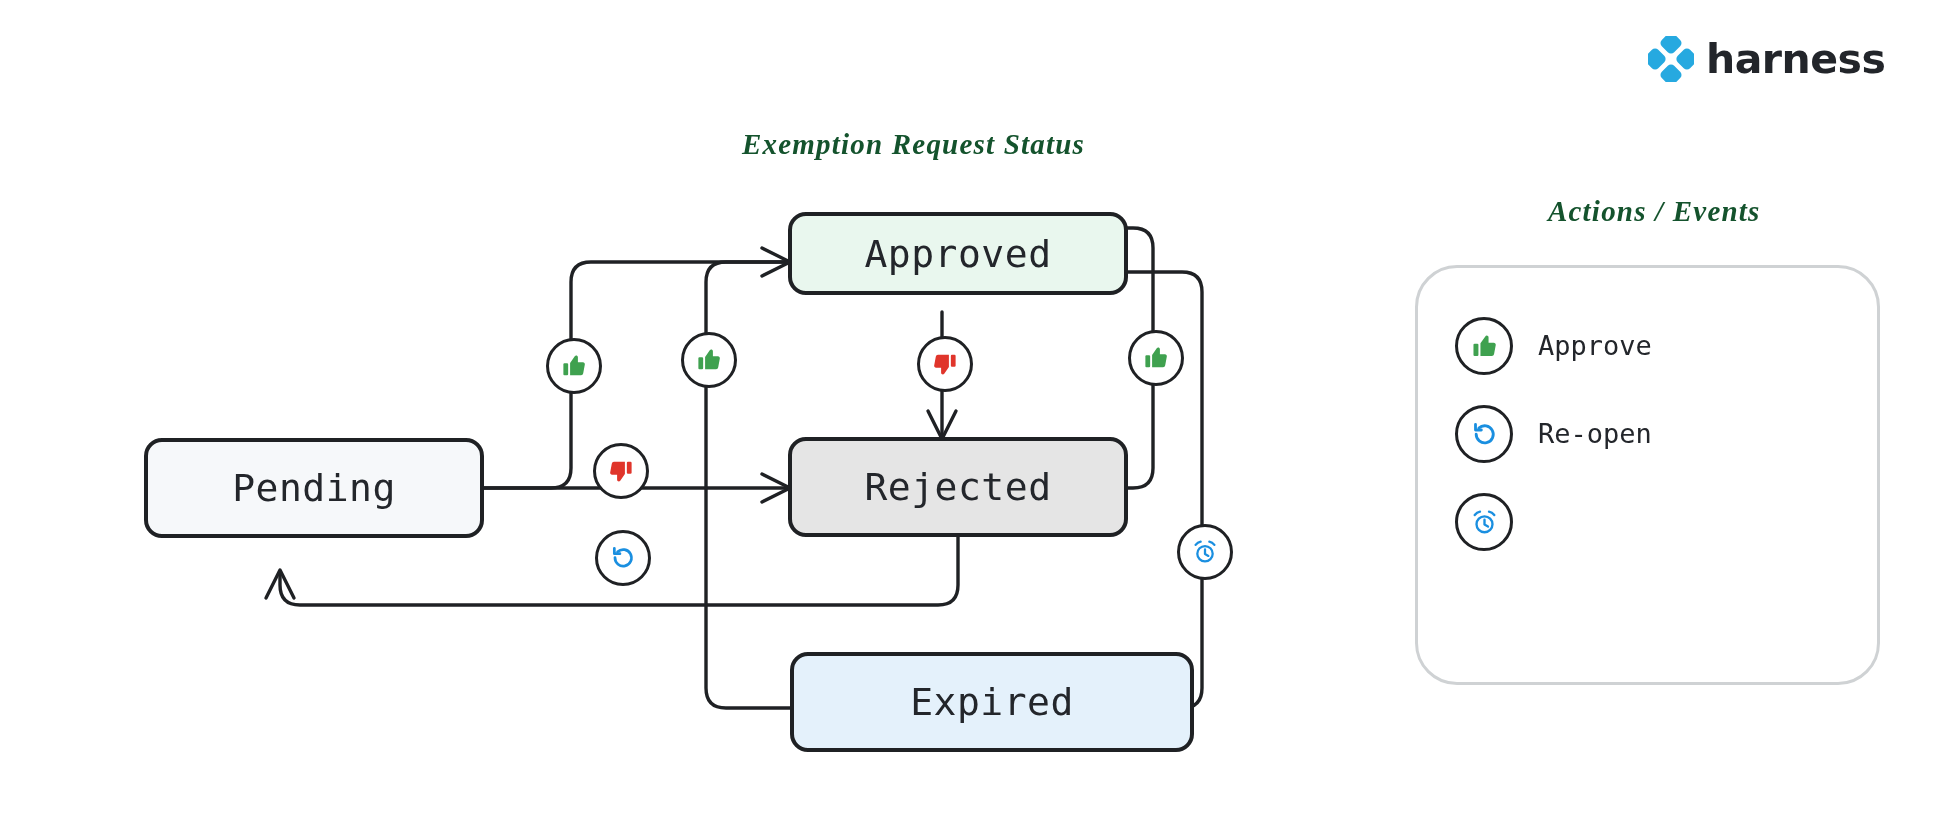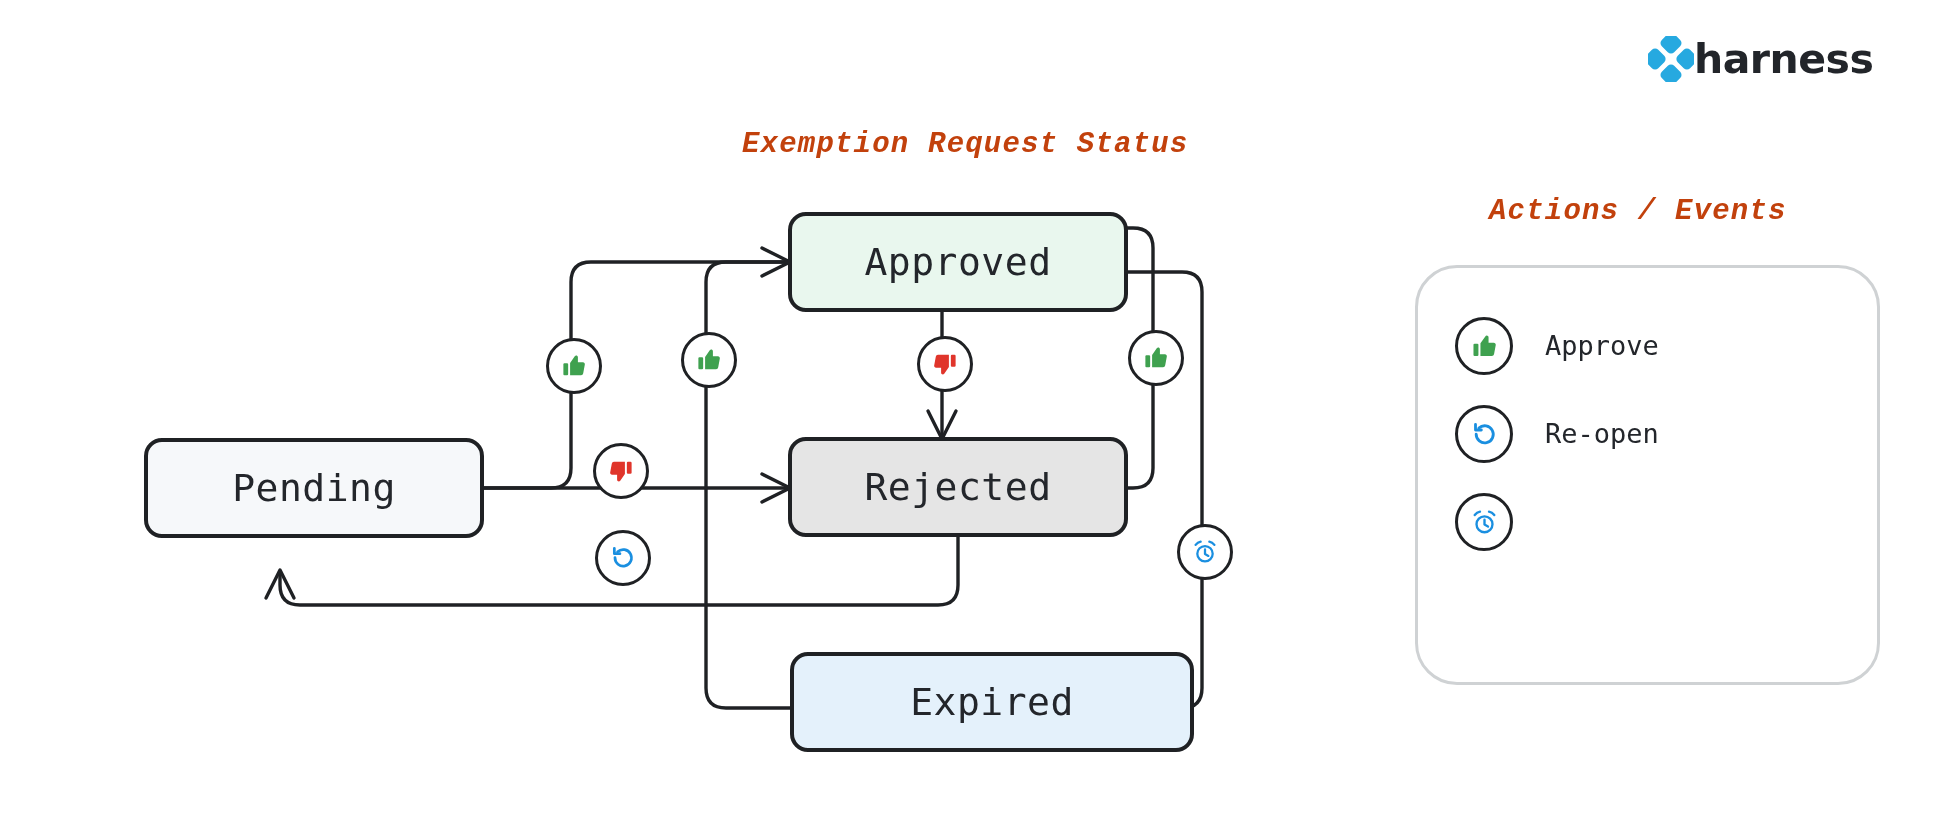"harness" #brand { gap: 0 -> 12px }
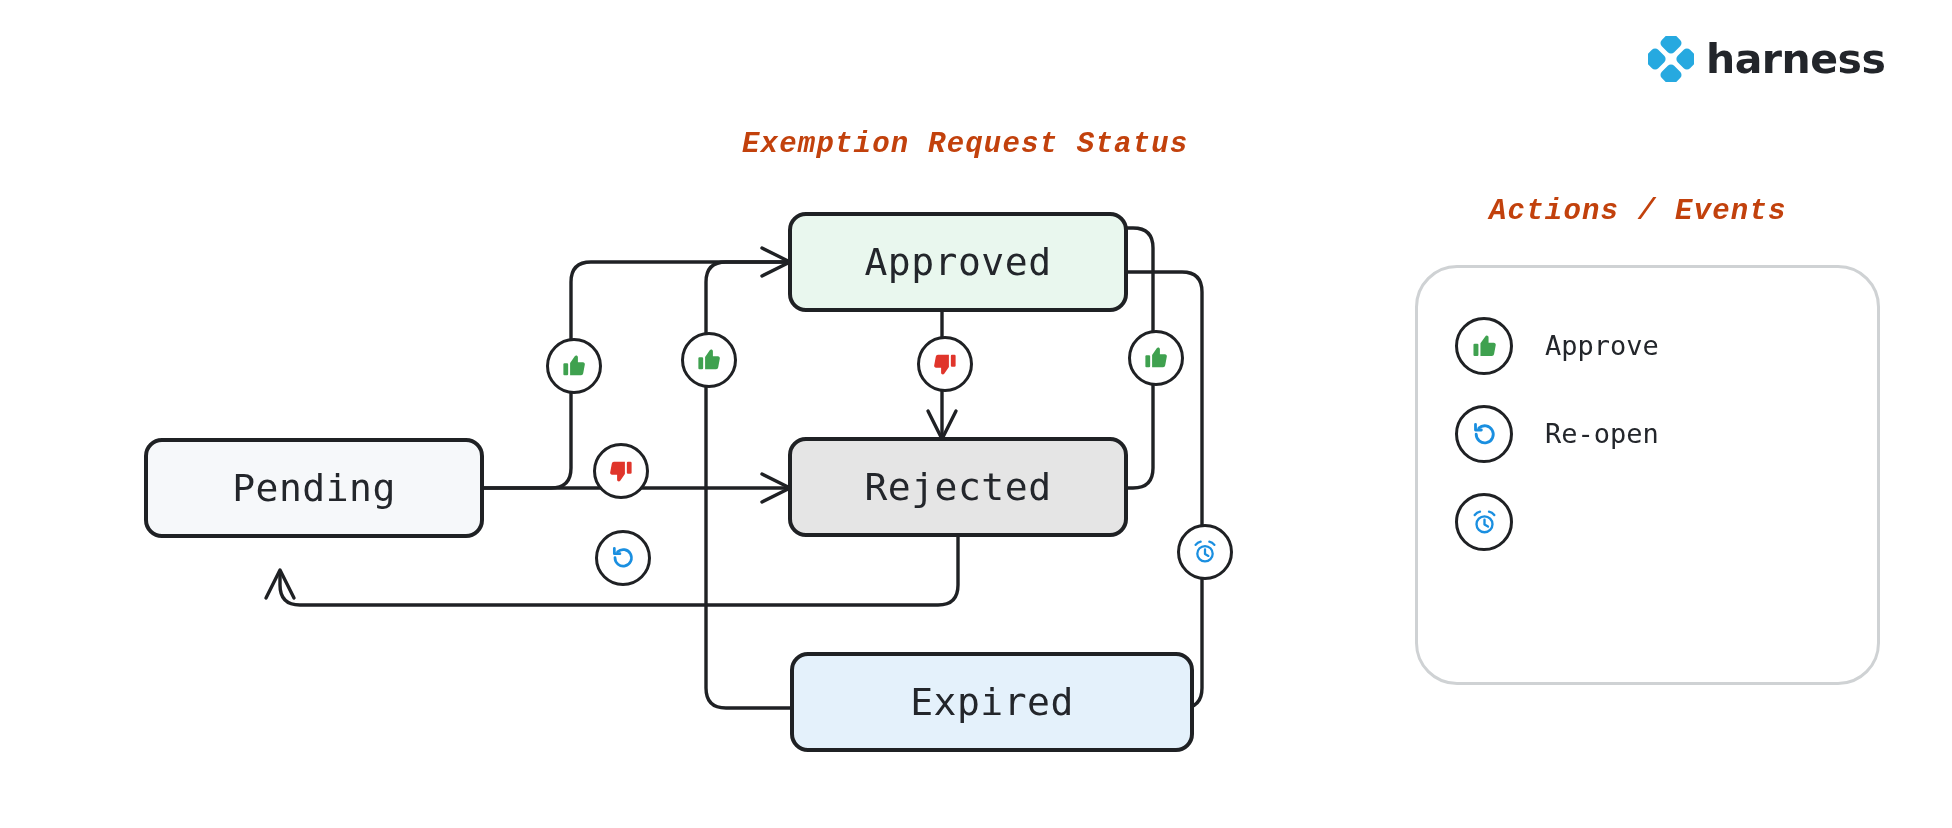"Exemption Request Status" .hand { color: #c2410c -> #14532d; font-family: Liberation Mono, monospace -> Liberation Serif, serif }
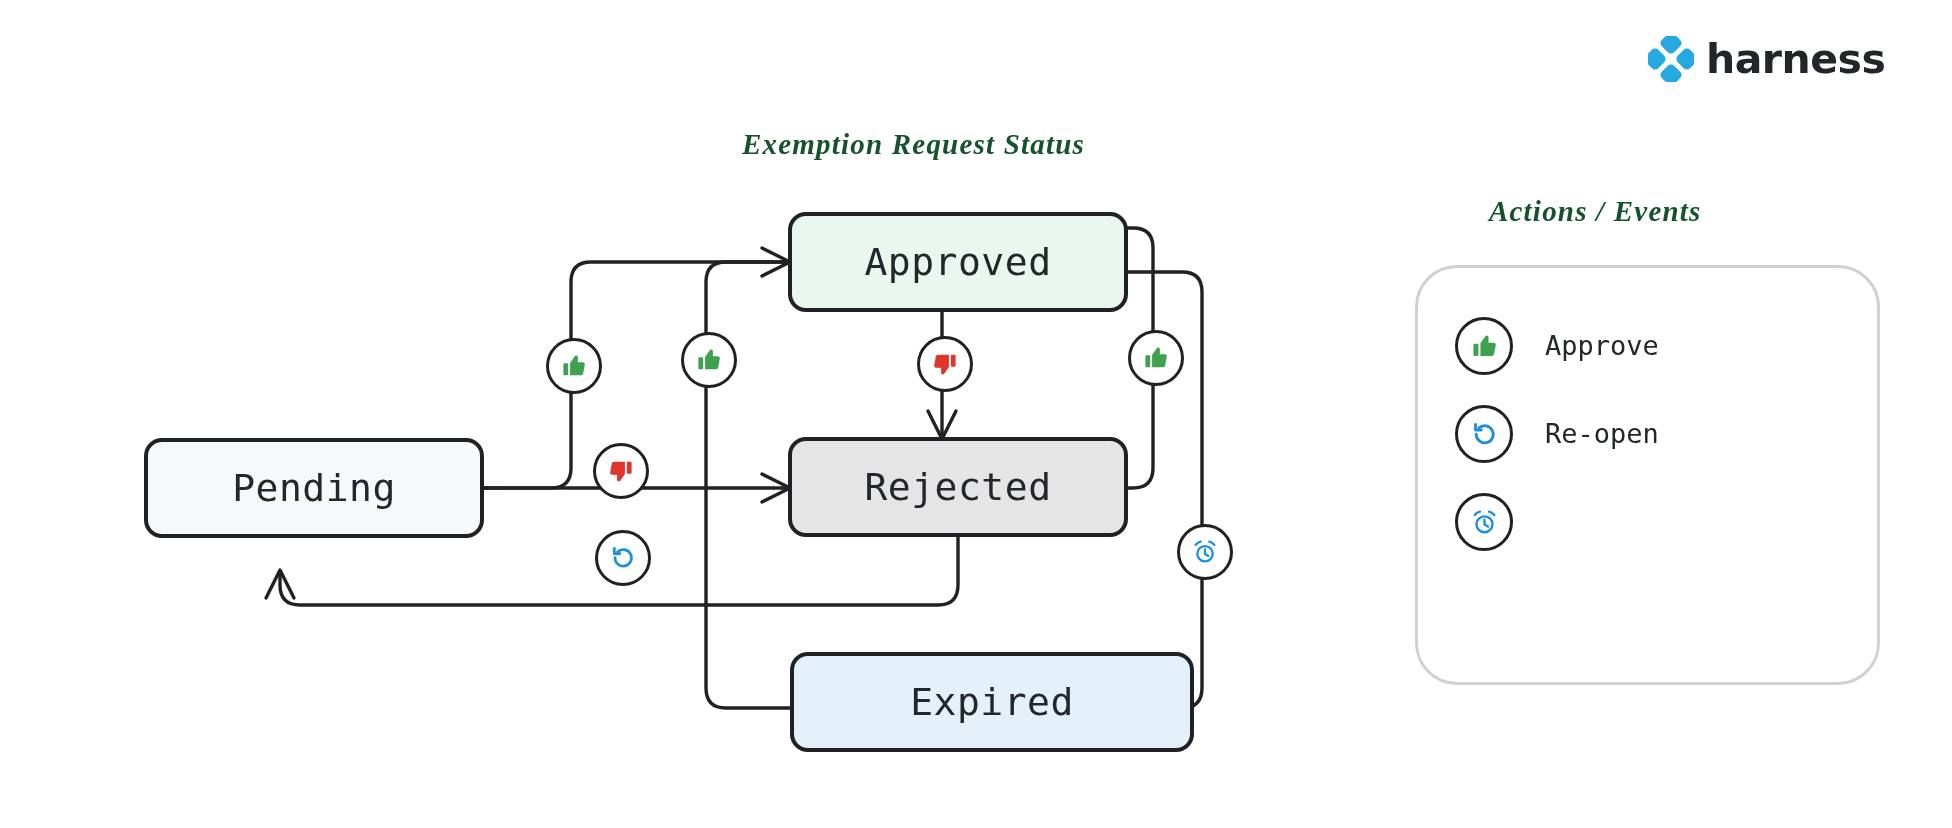"Actions / Events" #legend-title { left: 1489px -> 1548px }
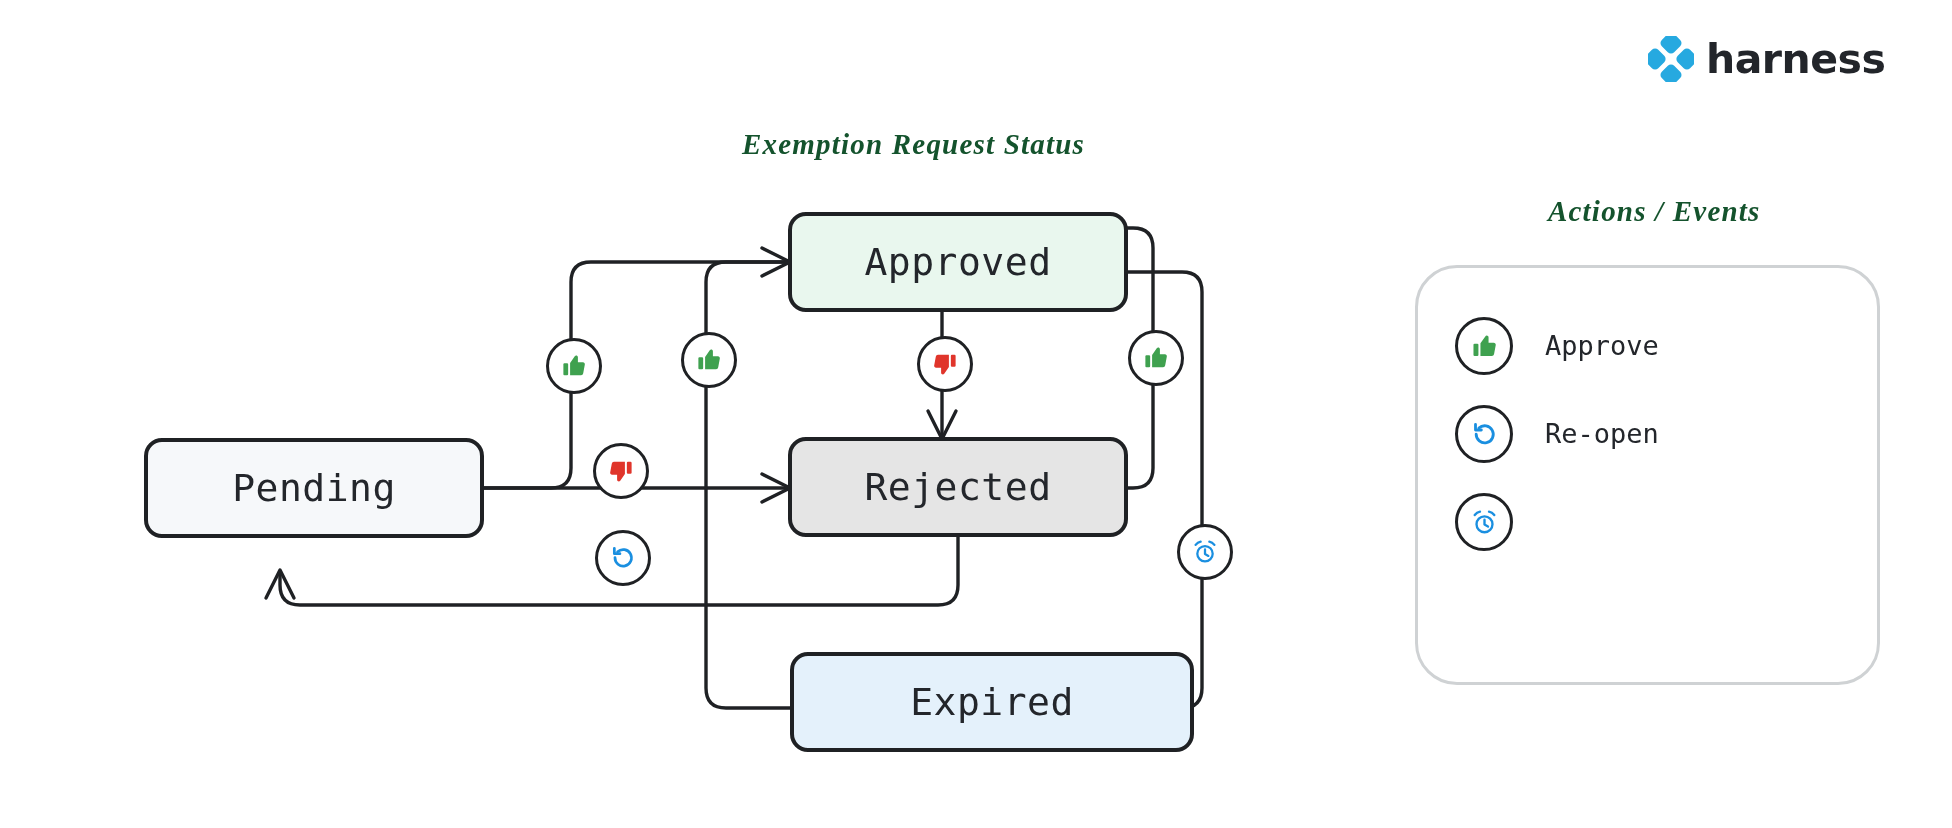"Approved" #node-approved { height: 100px -> 83px }
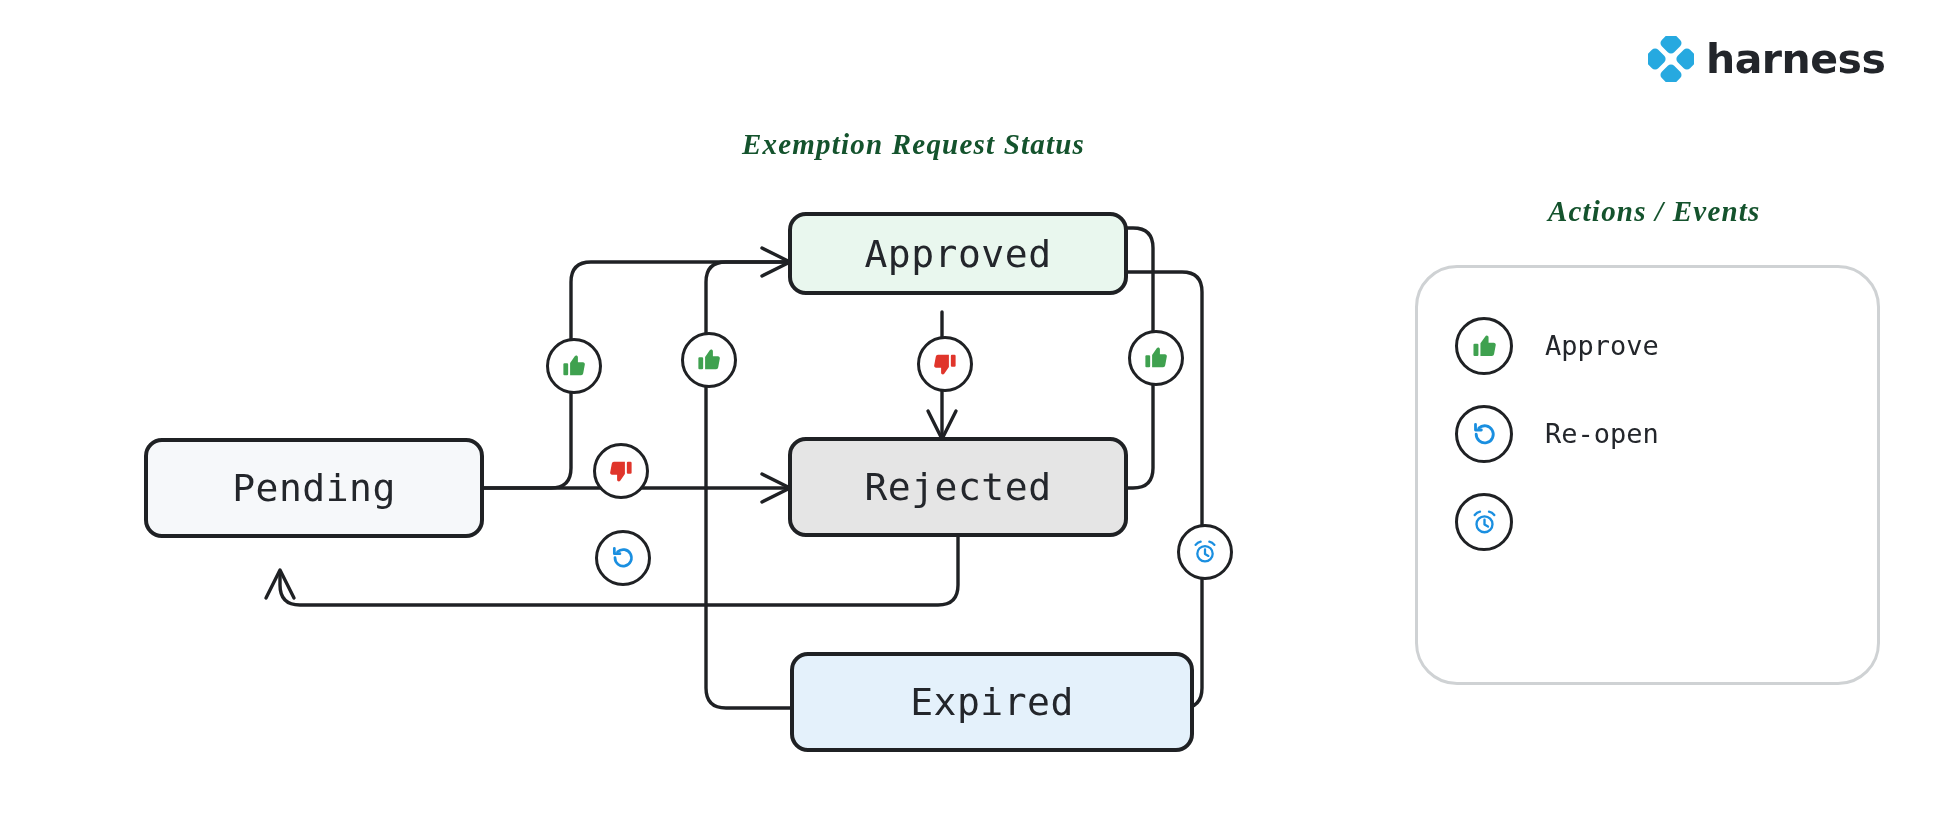"Approve" .legend-row { gap: 32px -> 25px }
